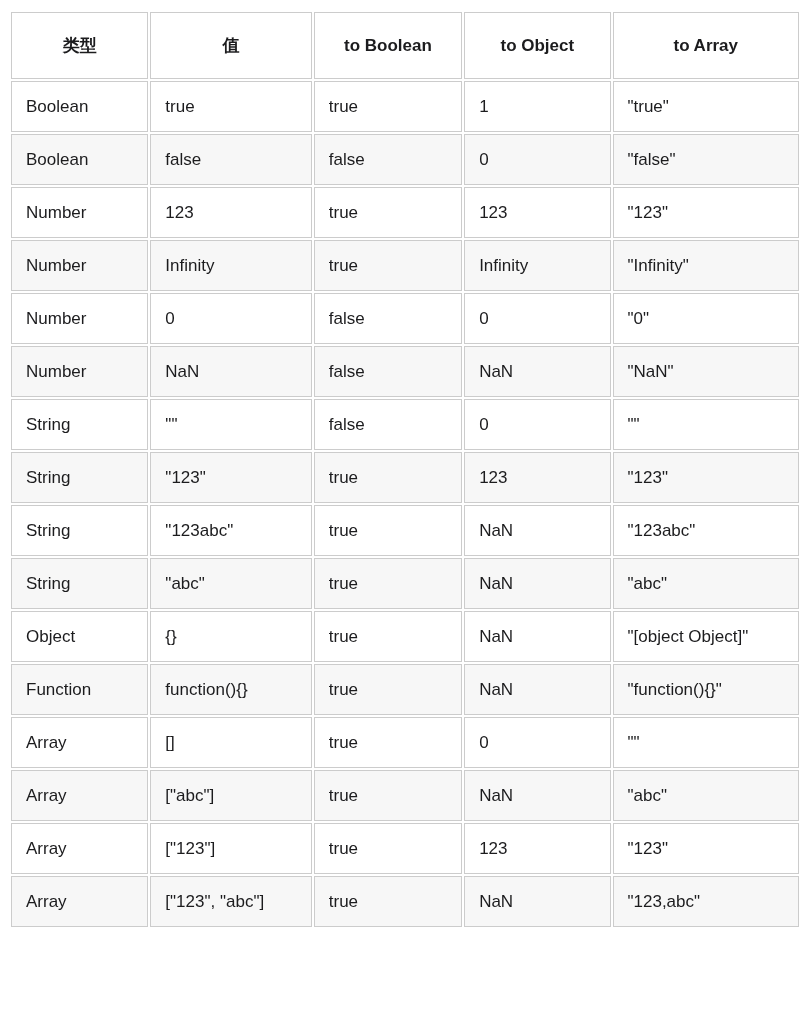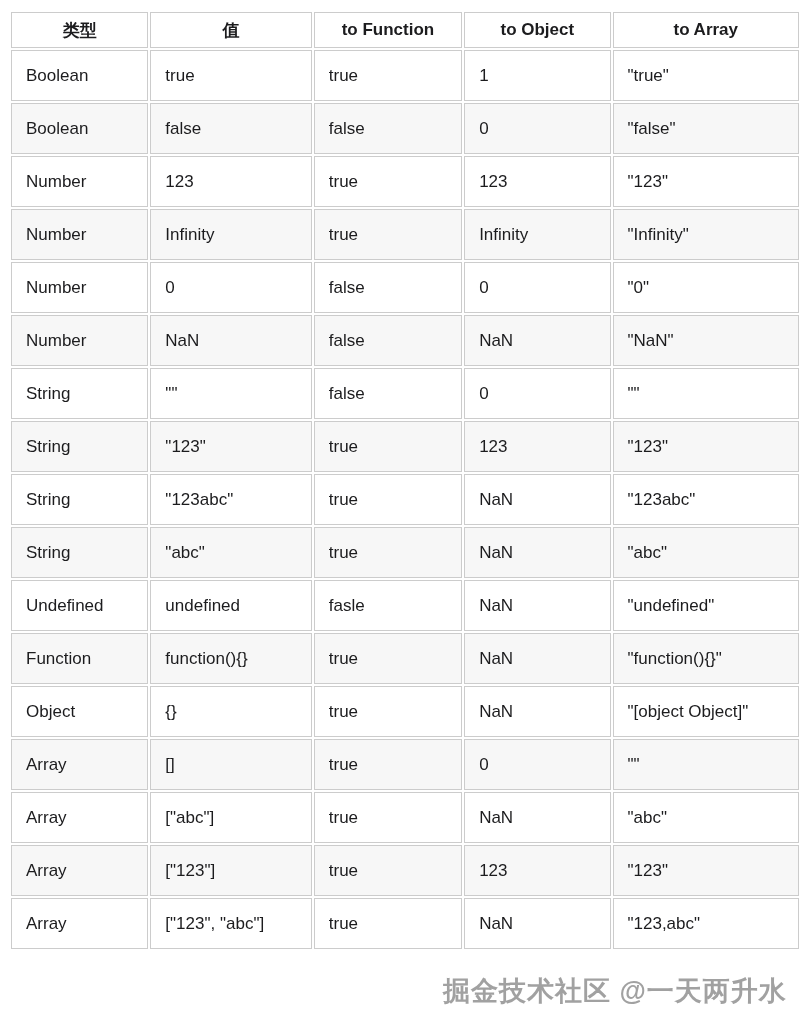"类型" table.conv-table th { height: 36px -> 67px }
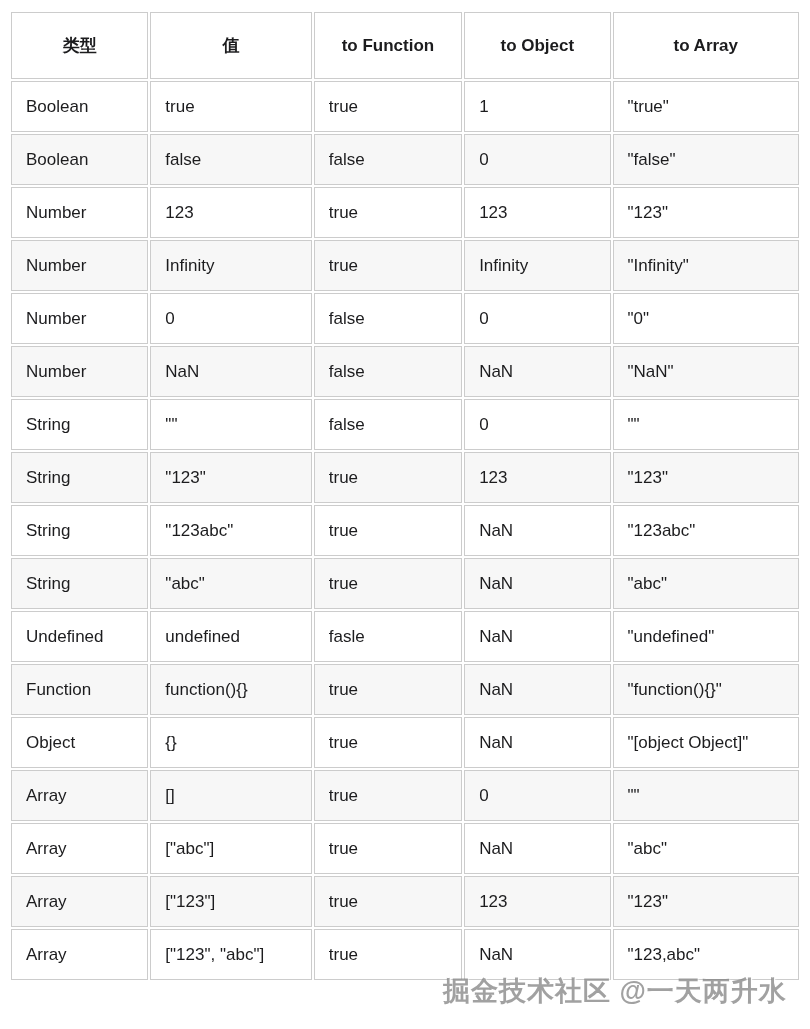"to Function" th { text: Function -> Boolean }
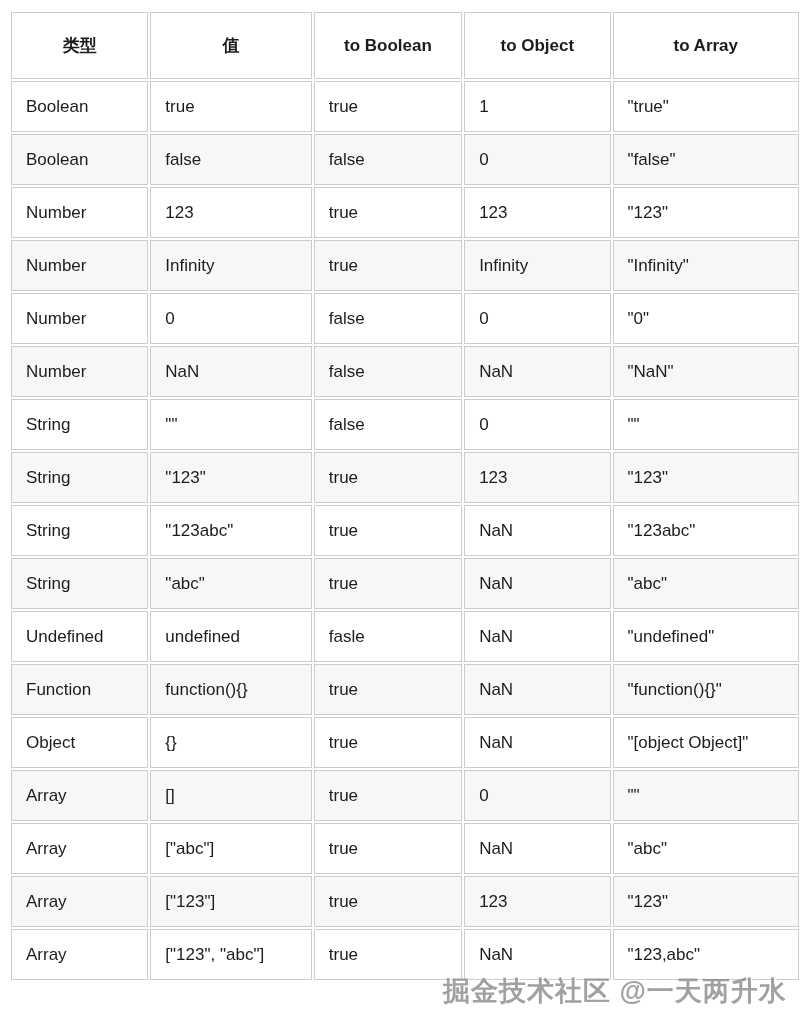"Undefined" tr { html: <tr> <td>Undefined</td> <td>undefined</td> <td>fasle</td> <td>NaN</td> <td>"undefined"</td> </tr> -> none }
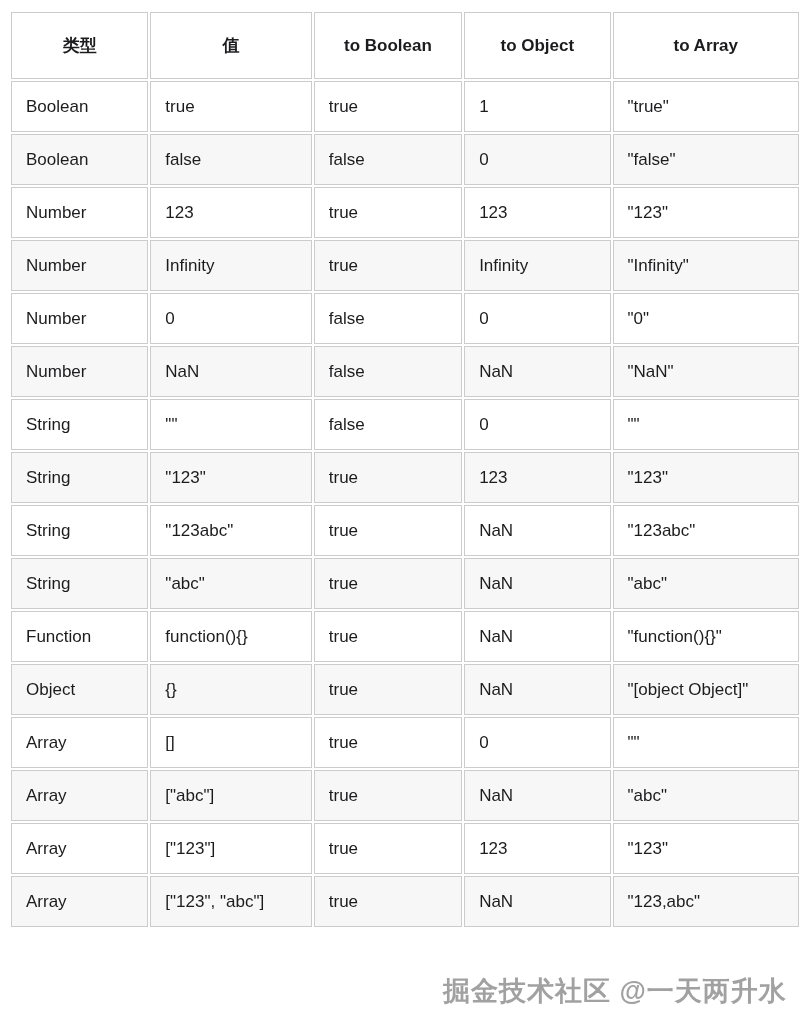"Function" tr { order: before "Object" -> after "Object" }
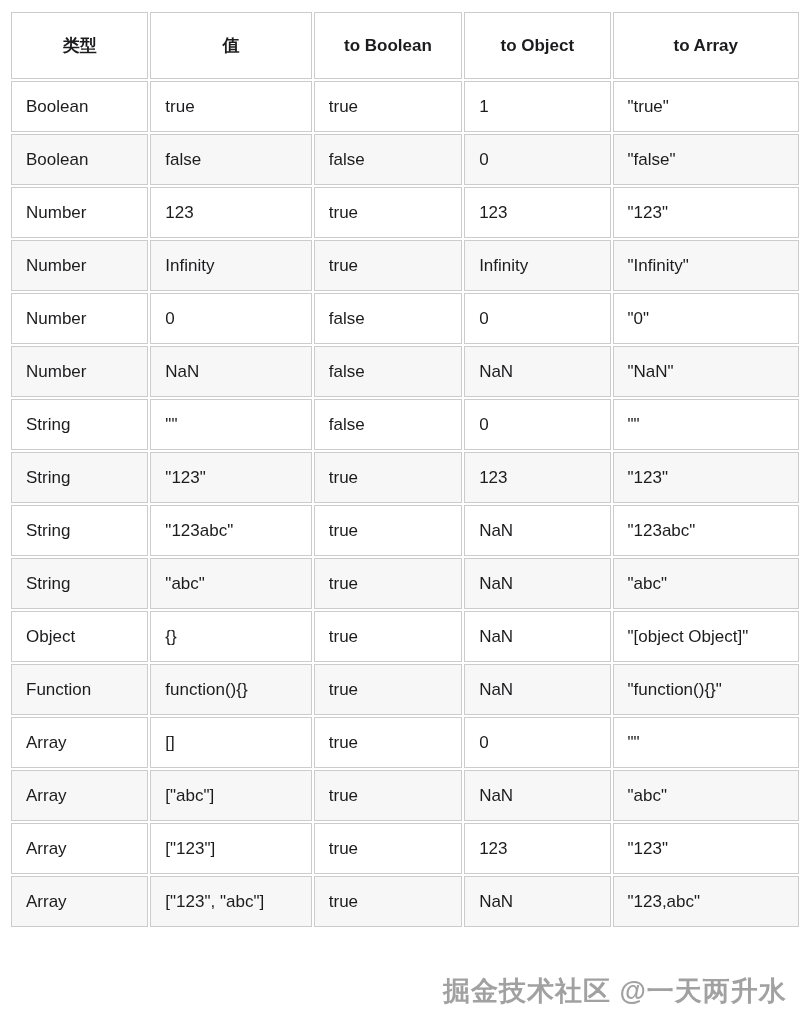"掘金技术社区 @一天两升水" div.watermark { html: <div>掘金技术社区 @一天两升水</div> -> none }
